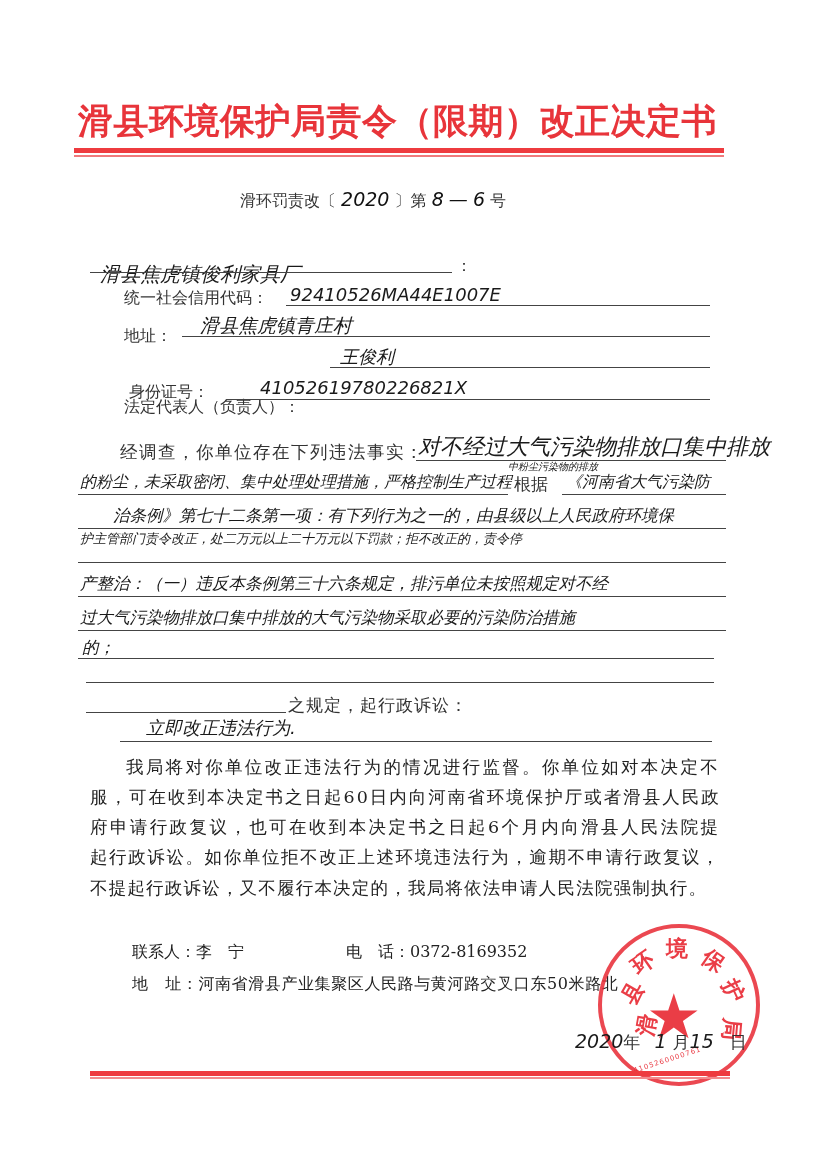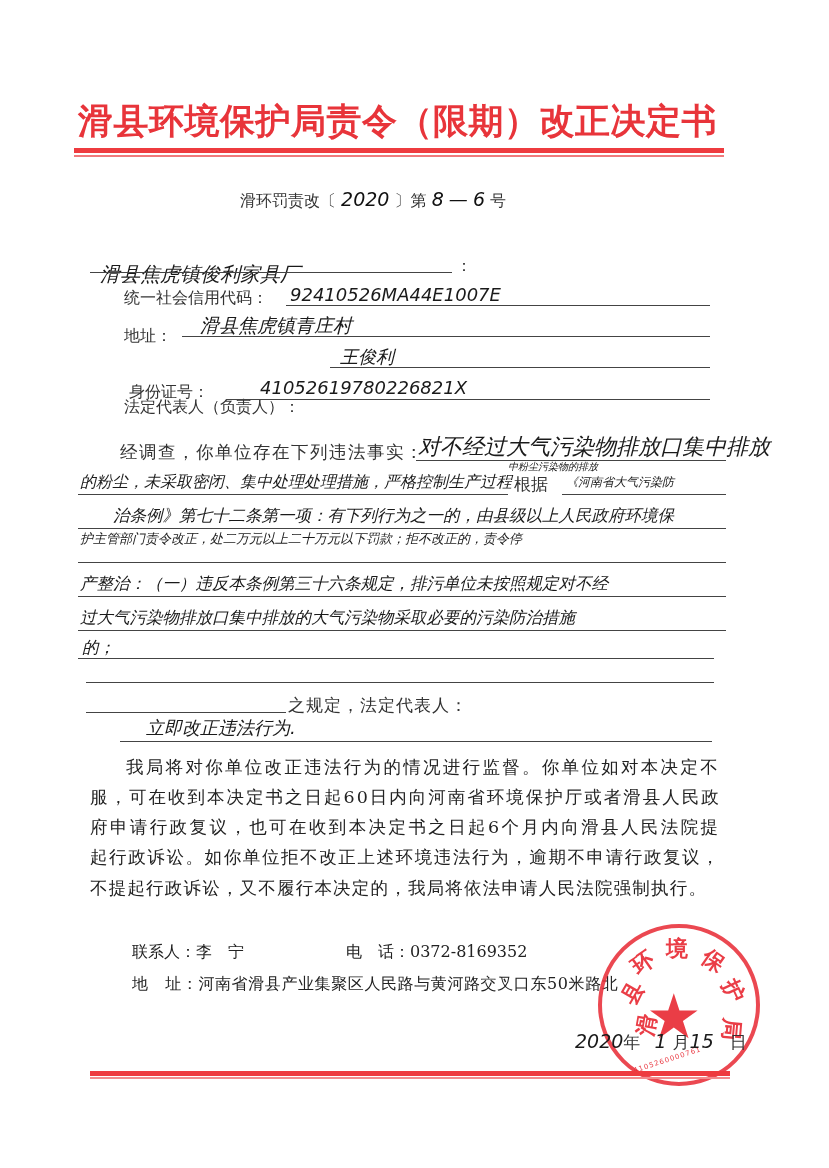"《河南省大气污染防" div.abs { font-size: 12px -> 16px }
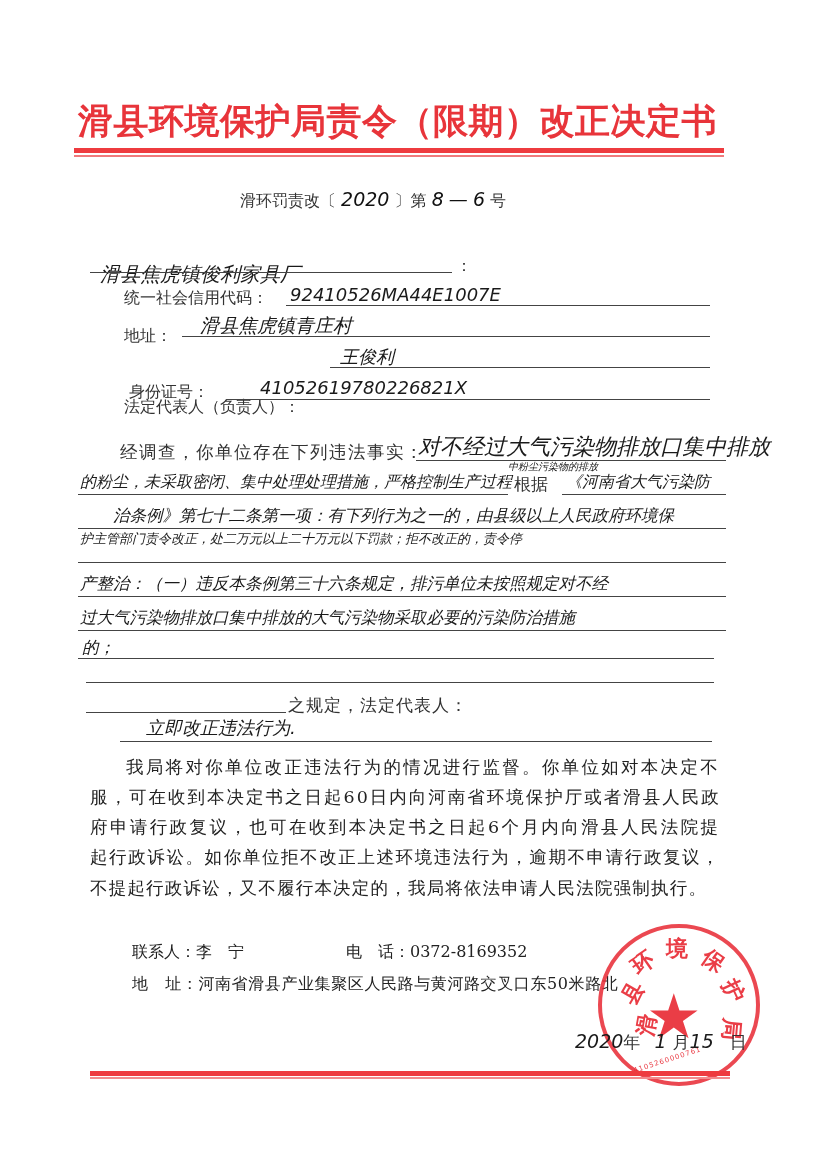"之规定，法定代表人：" div.abs { text: 法定代表人 -> 起行政诉讼 }
